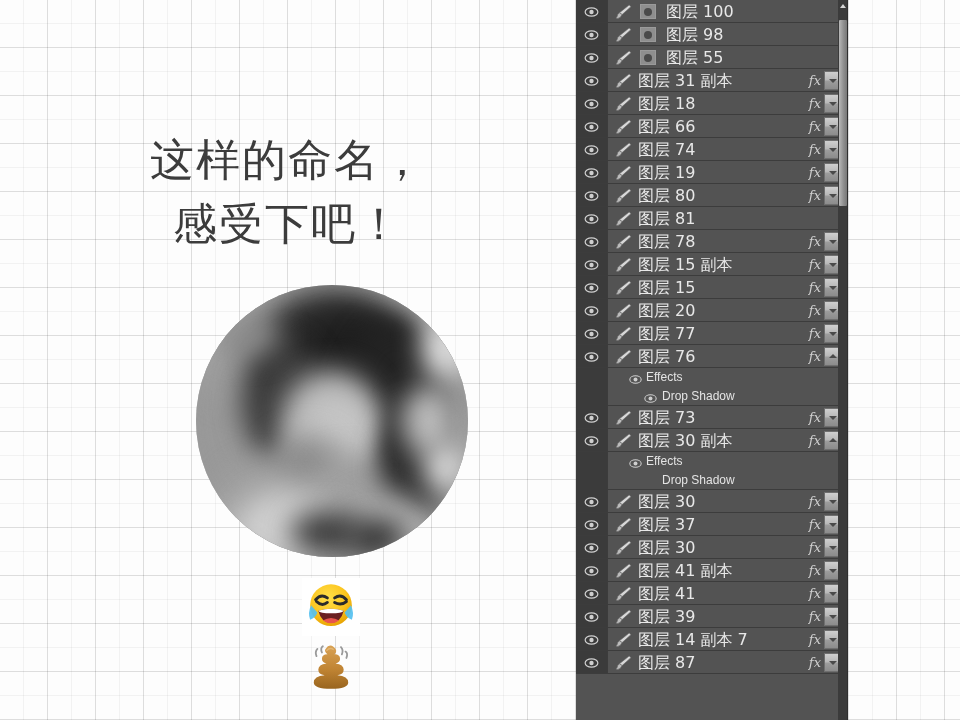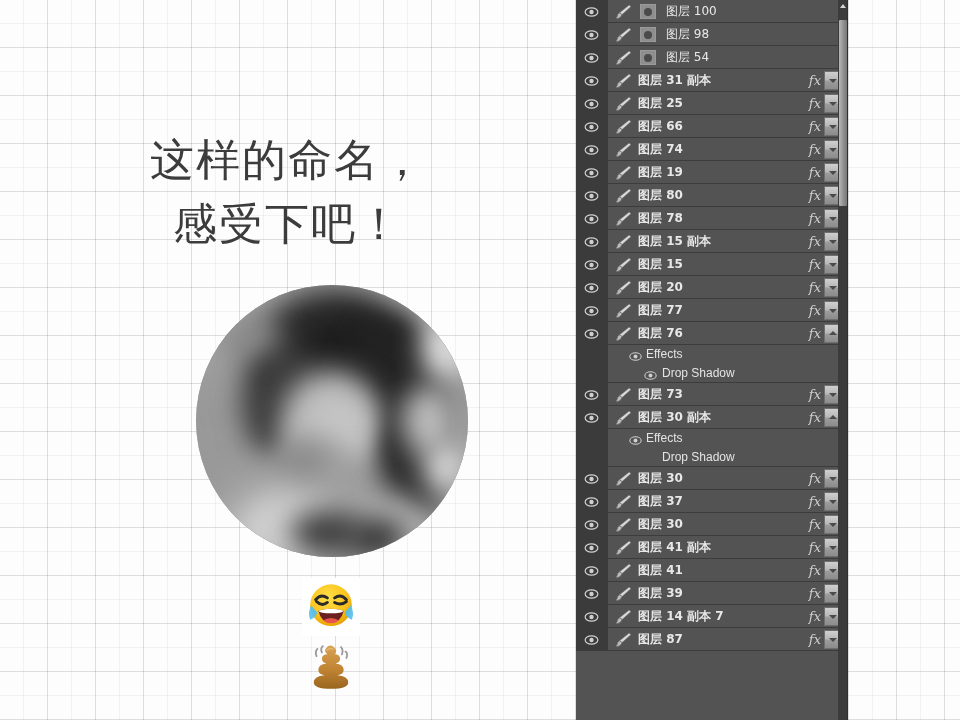"图层 100" .lname { font-size: 12px -> 16px }
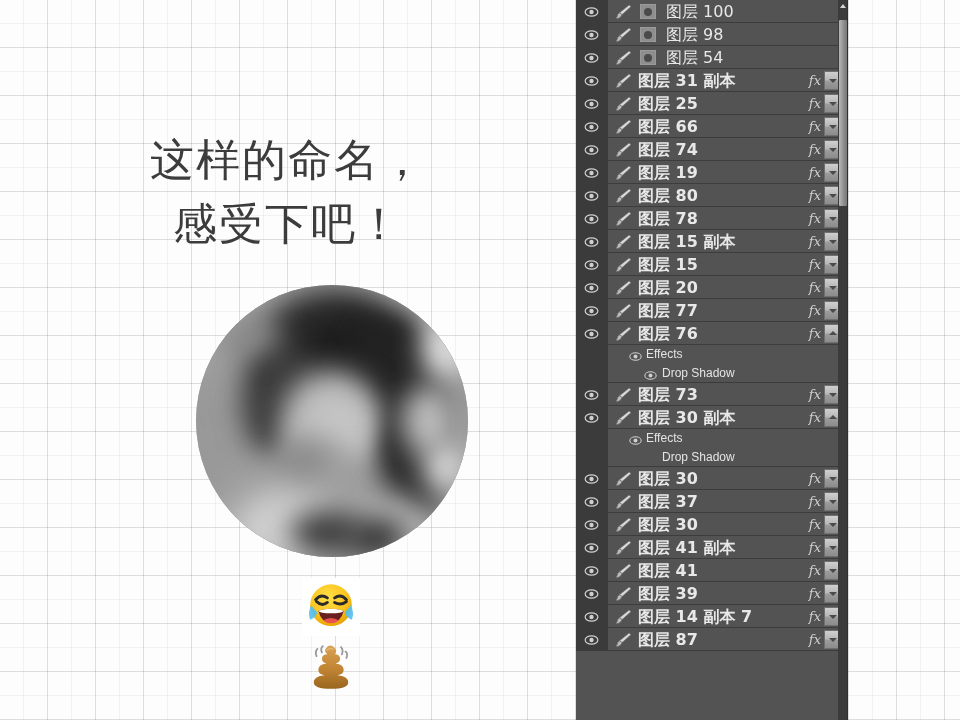"图层 54" span.lname { text: 54 -> 55 }
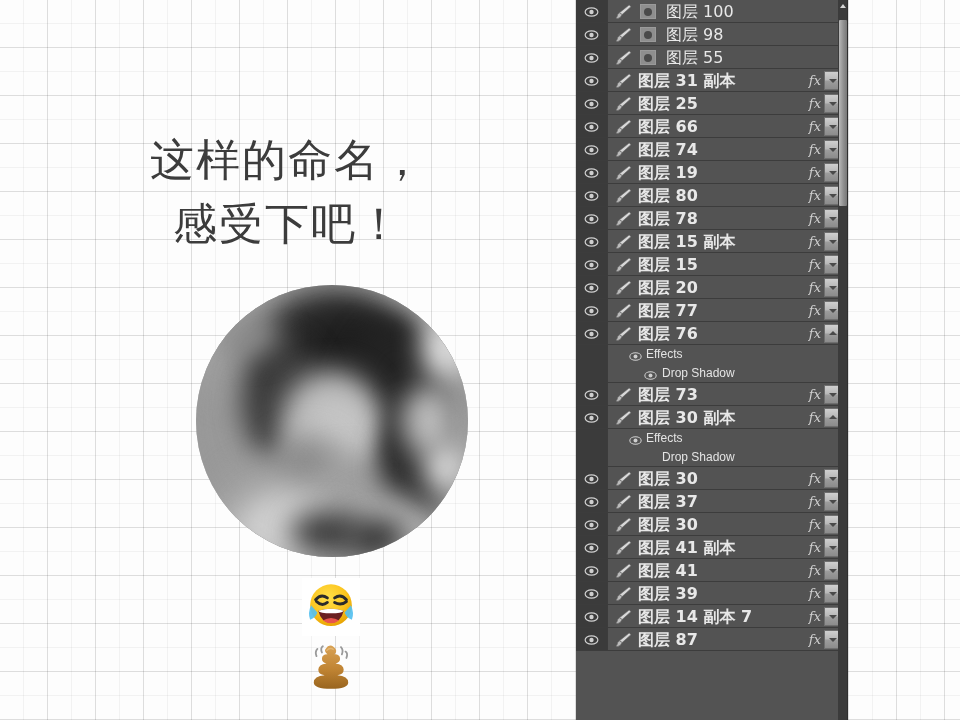"图层 31 副本" .lname.indent-plain { font-weight: bold -> none }
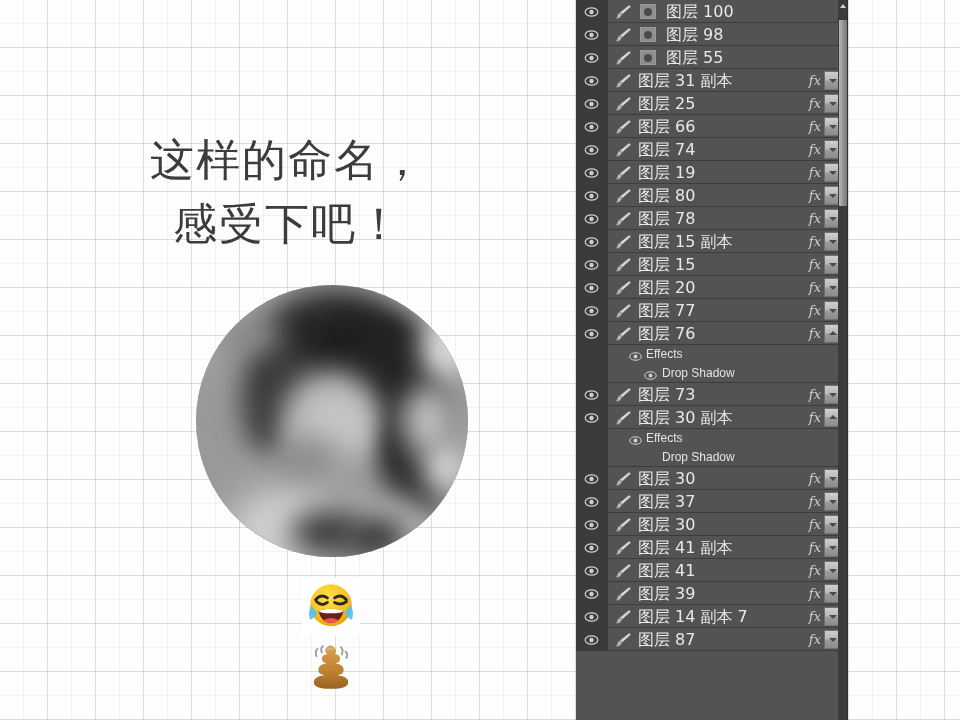"图层 25" span.lname { text: 25 -> 18 }
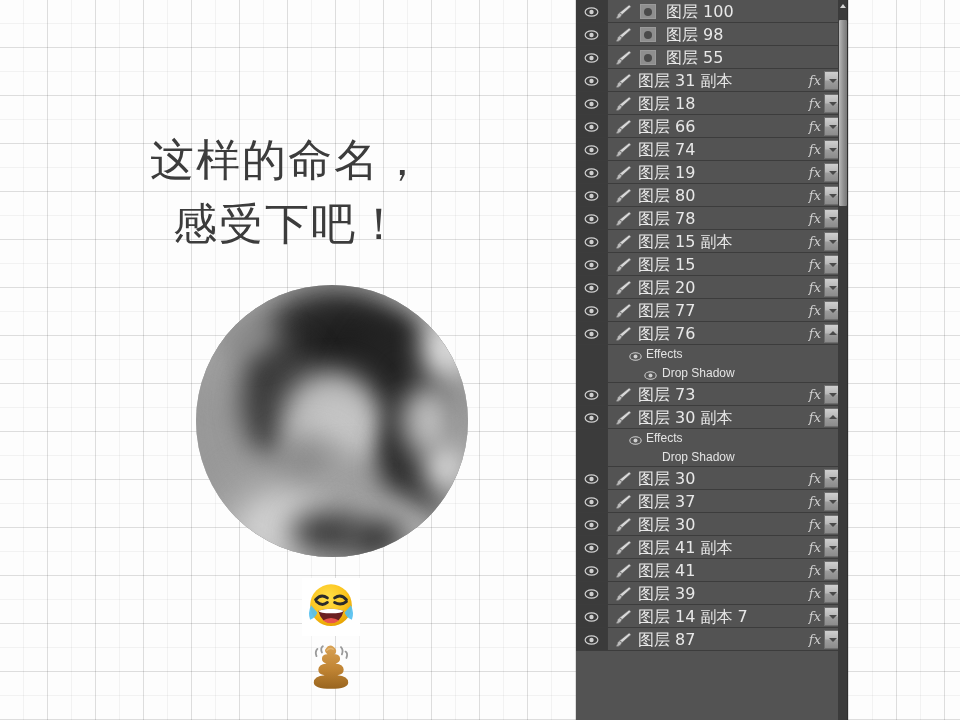"图层 81" div.row { html: none -> <div> <div> <span><svg> <ellipse></ellipse> <circle></circle> </svg></span> </div> <div></div> <span><svg> <path></path> <path></path> </svg></span> <span>图层 81</span> </div> }
